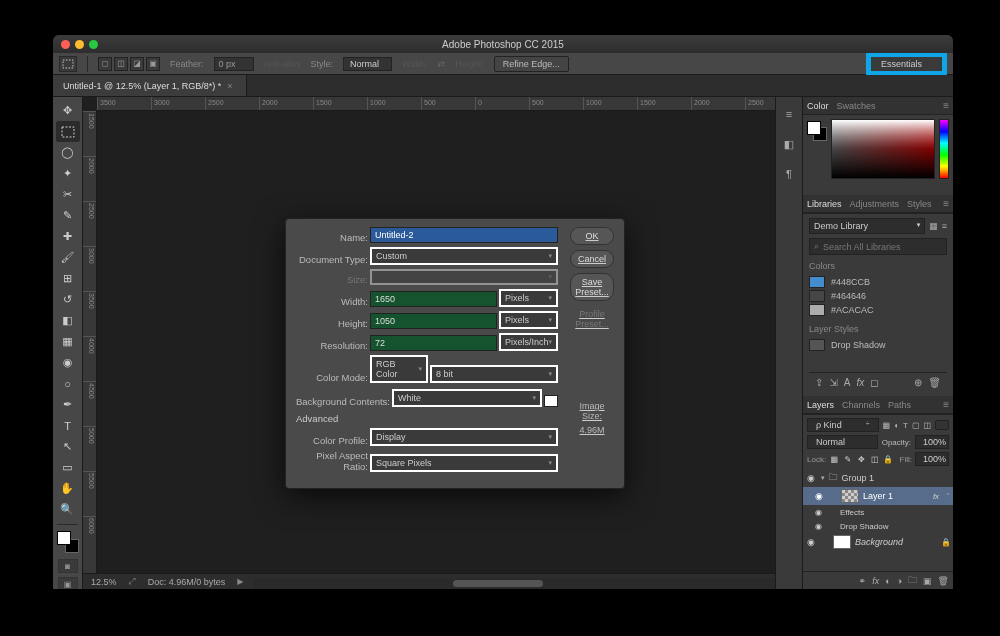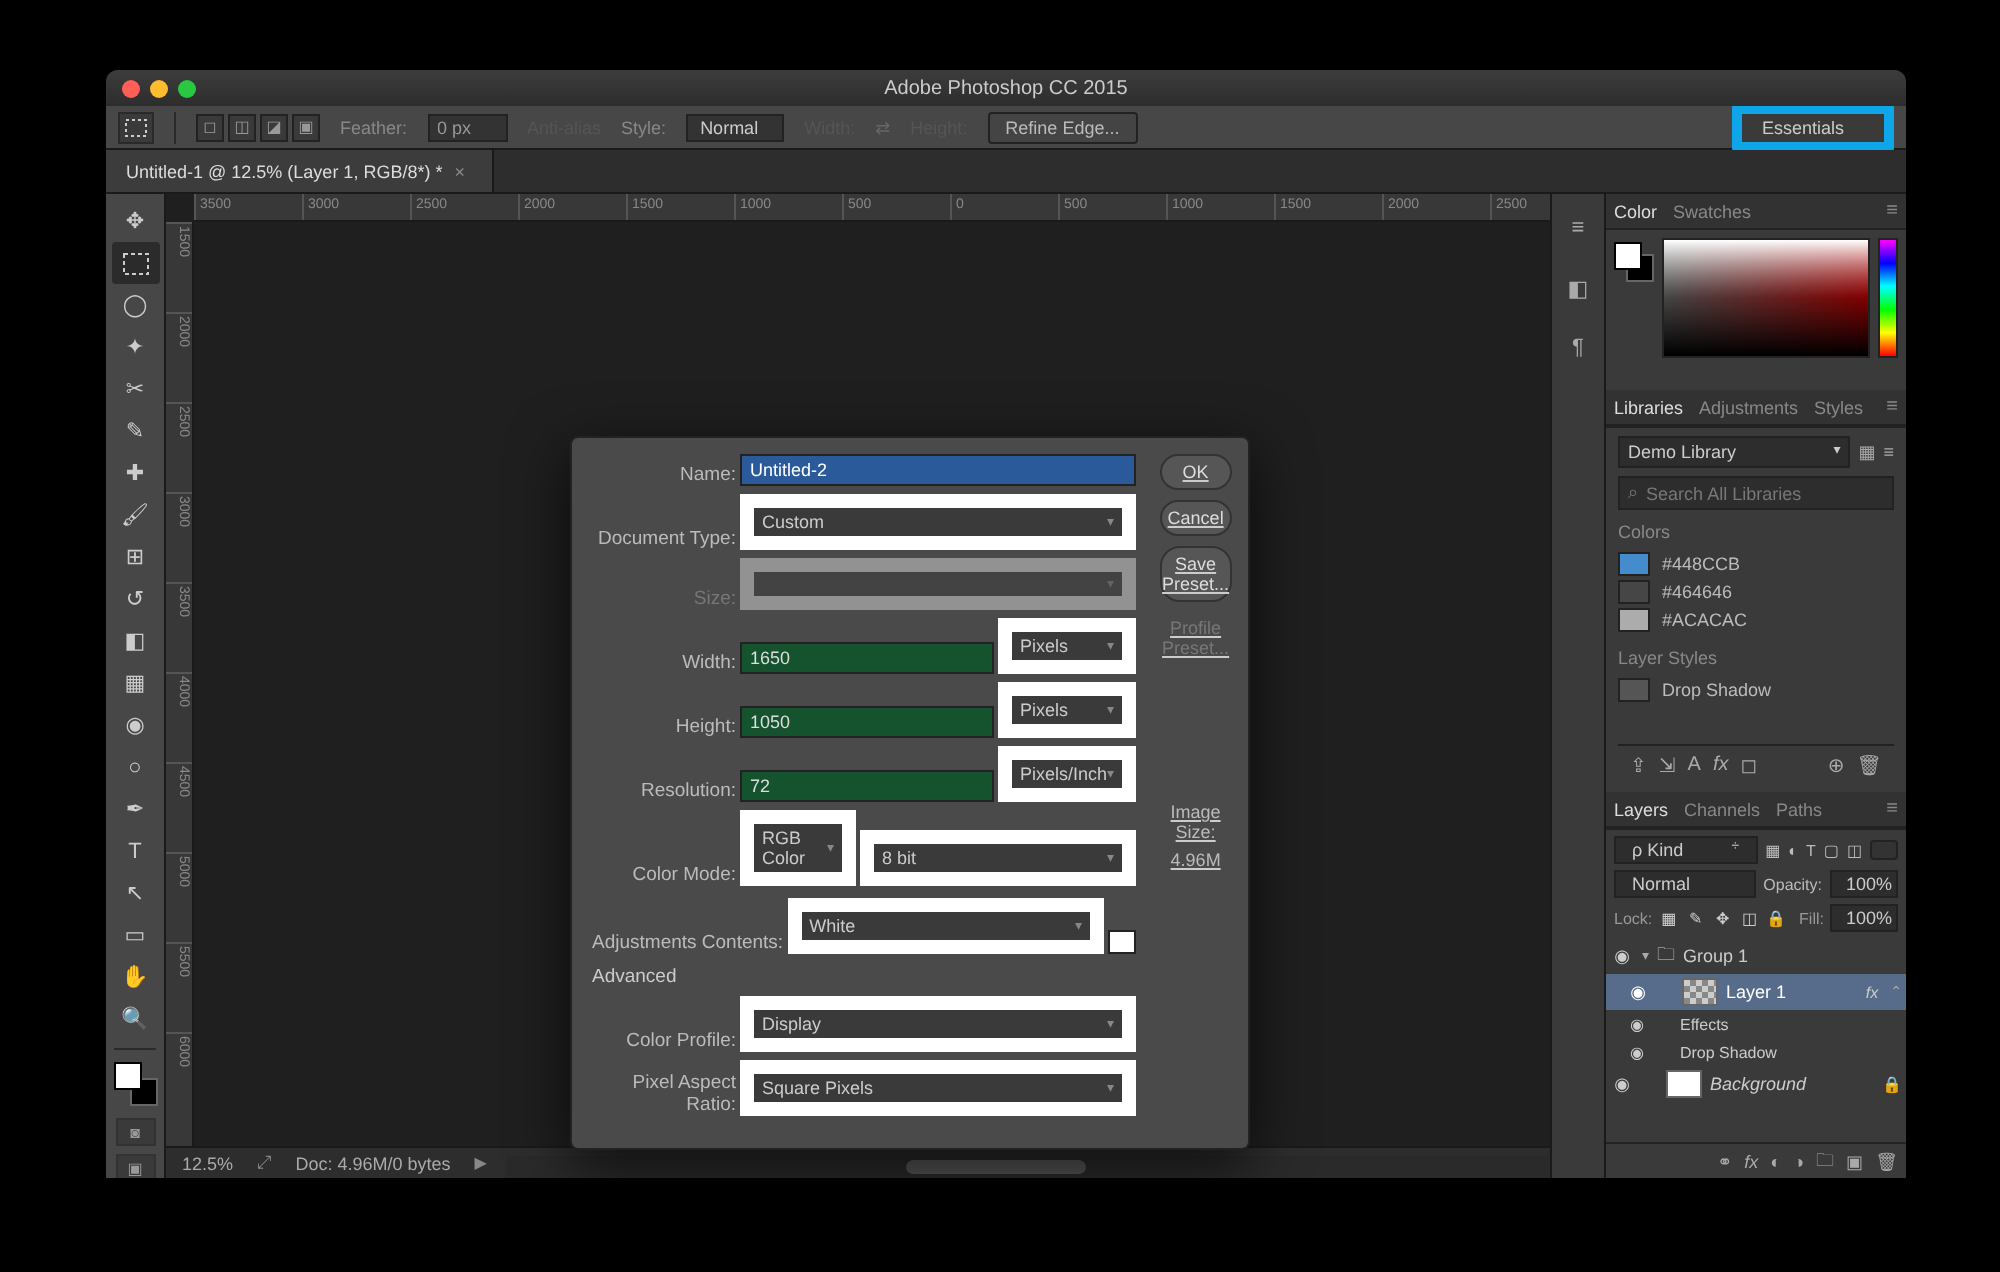"Custom" .dlg-sel { border: 7px solid #ffffff -> 2px solid #ffffff }
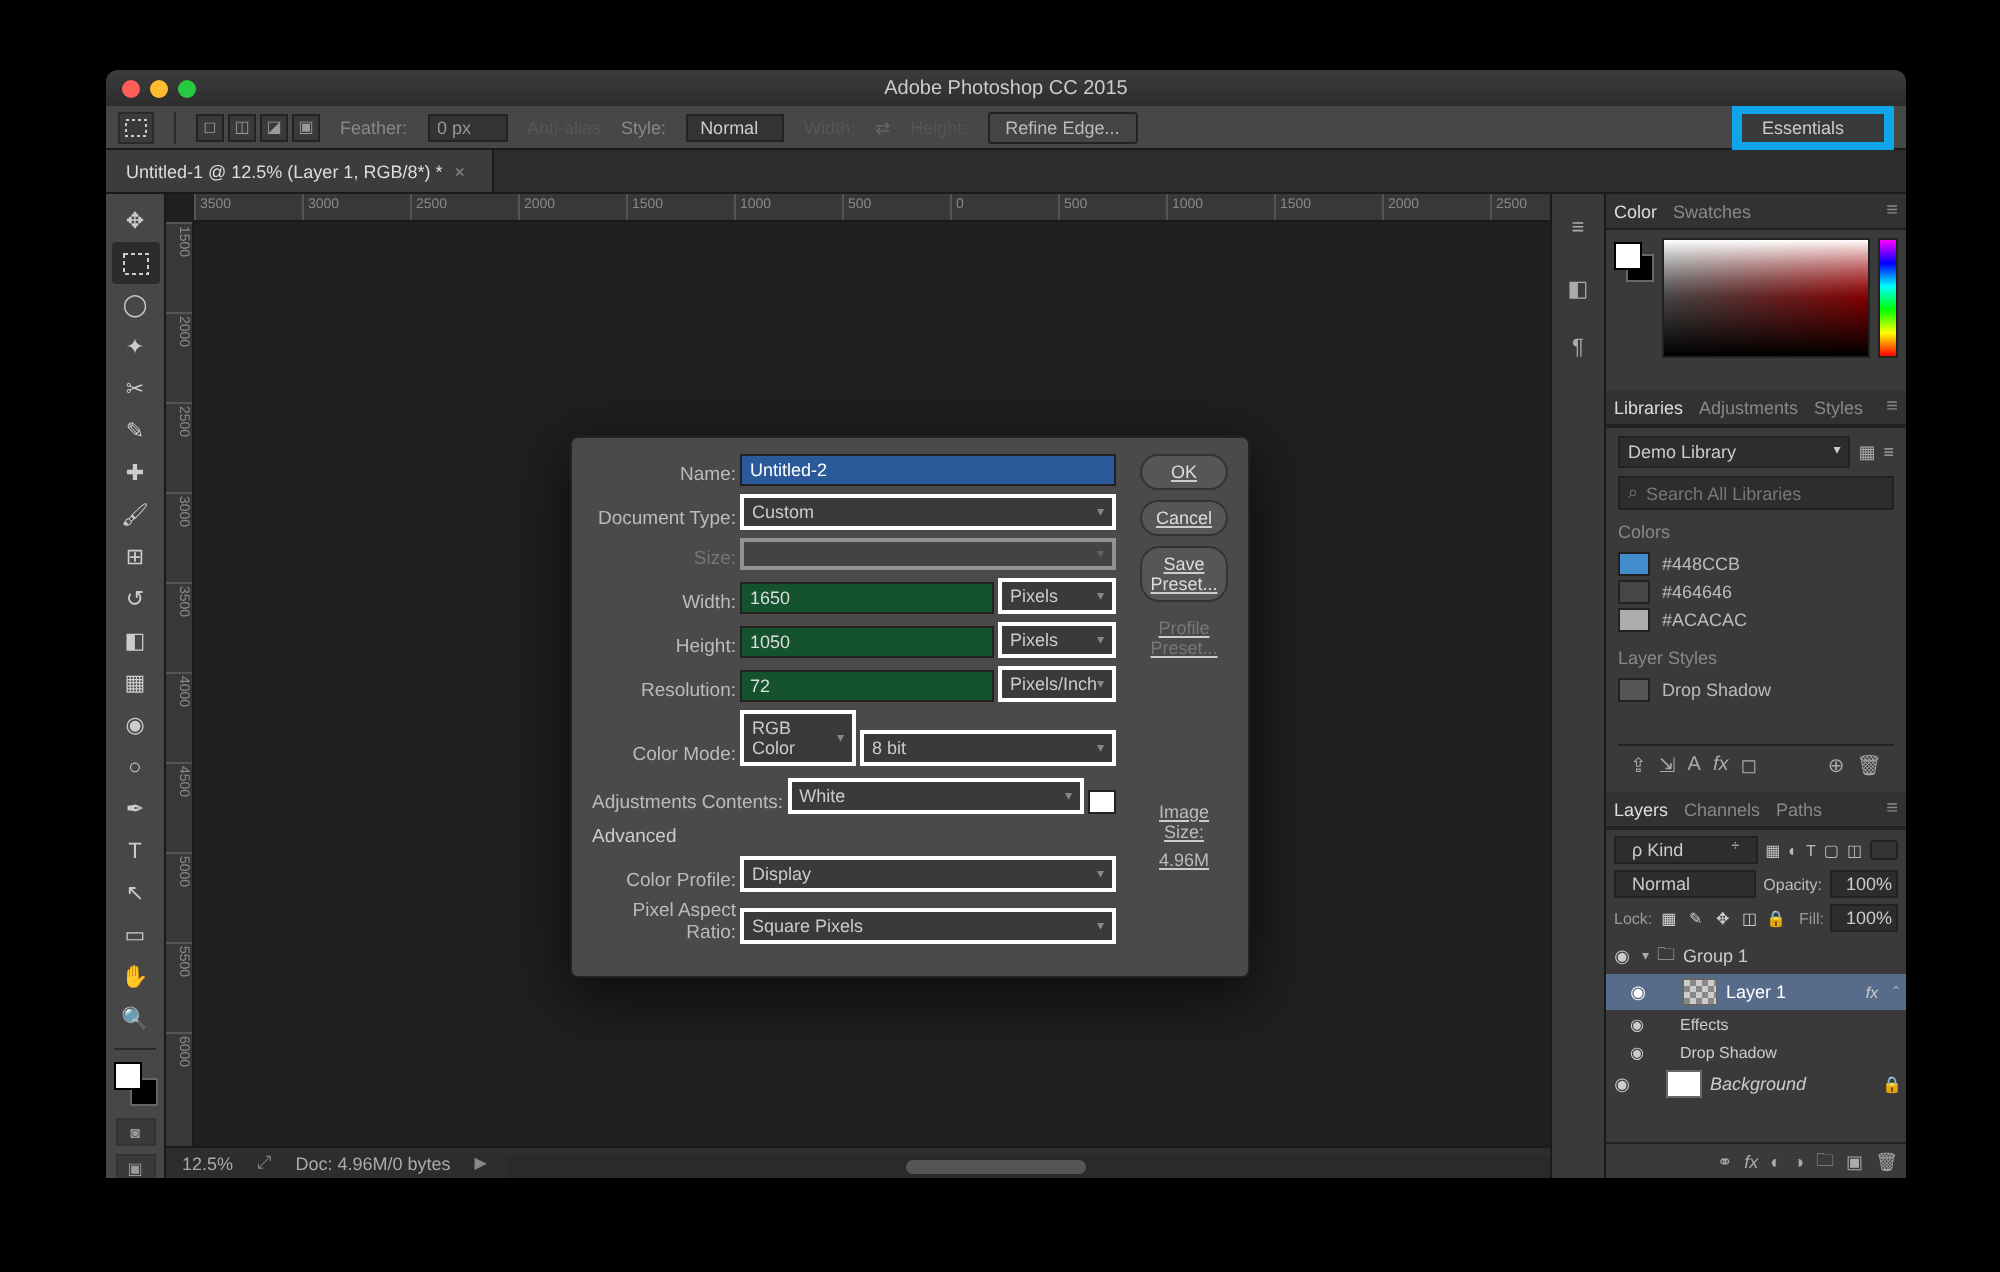"Adjustments Contents:" div.dlg-lbl { text: Adjustments -> Background }
